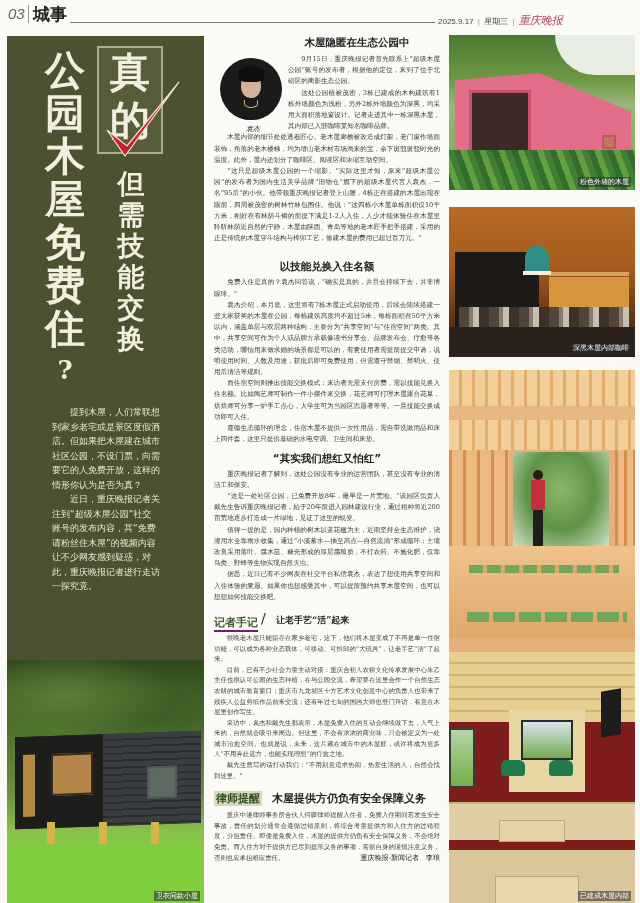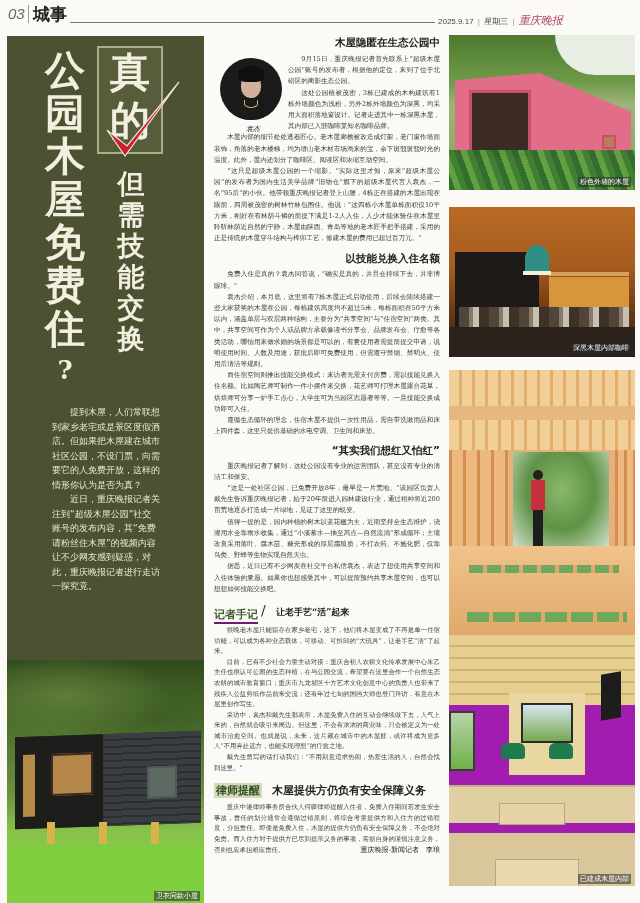"木屋隐匿在生态公园中" .h-sub { text-align: right -> center }
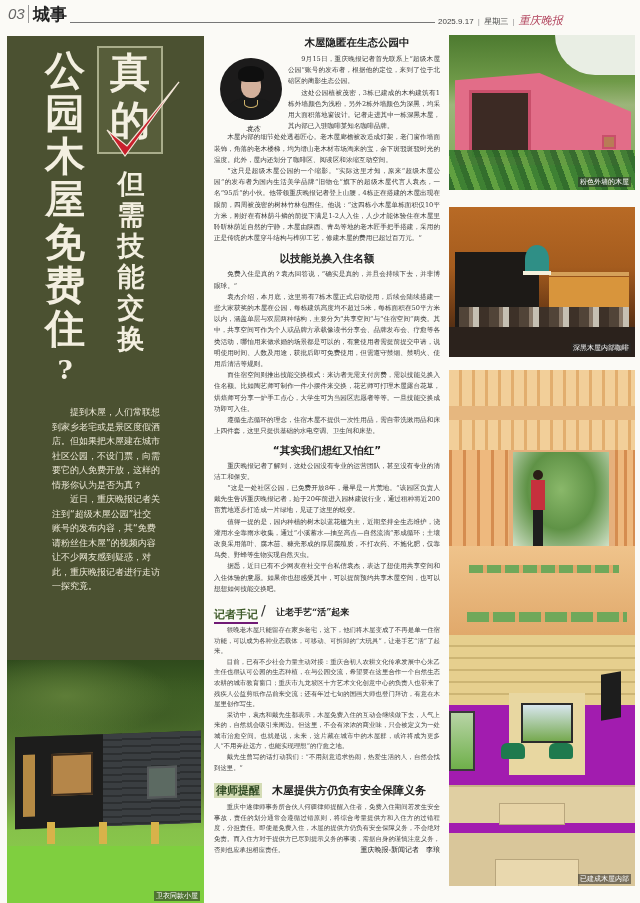"以技能兑换入住名额" div.h-sub { margin-top: 8px -> 16px }
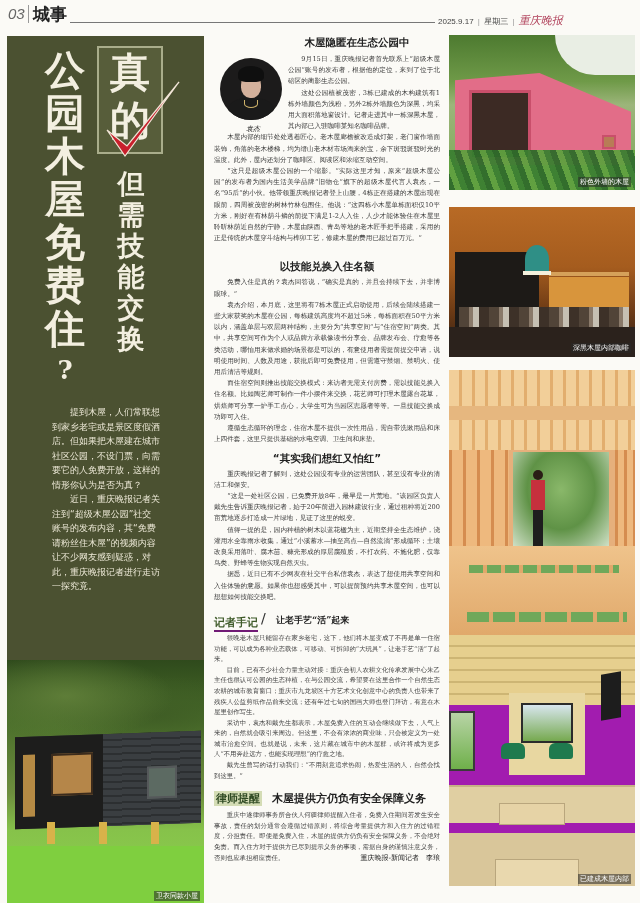"已建成木屋内部" .rp4 { background: #a21caf -> #7f1d1d; top: 635px -> 652px }
